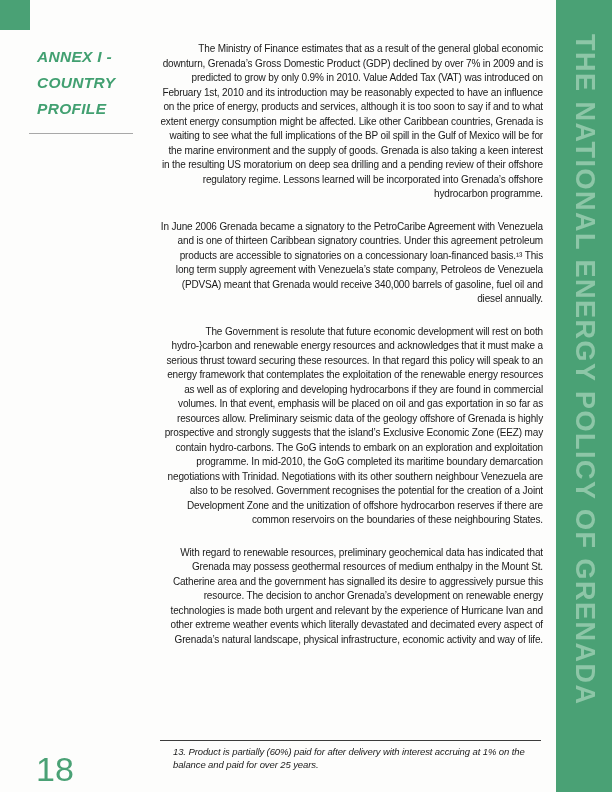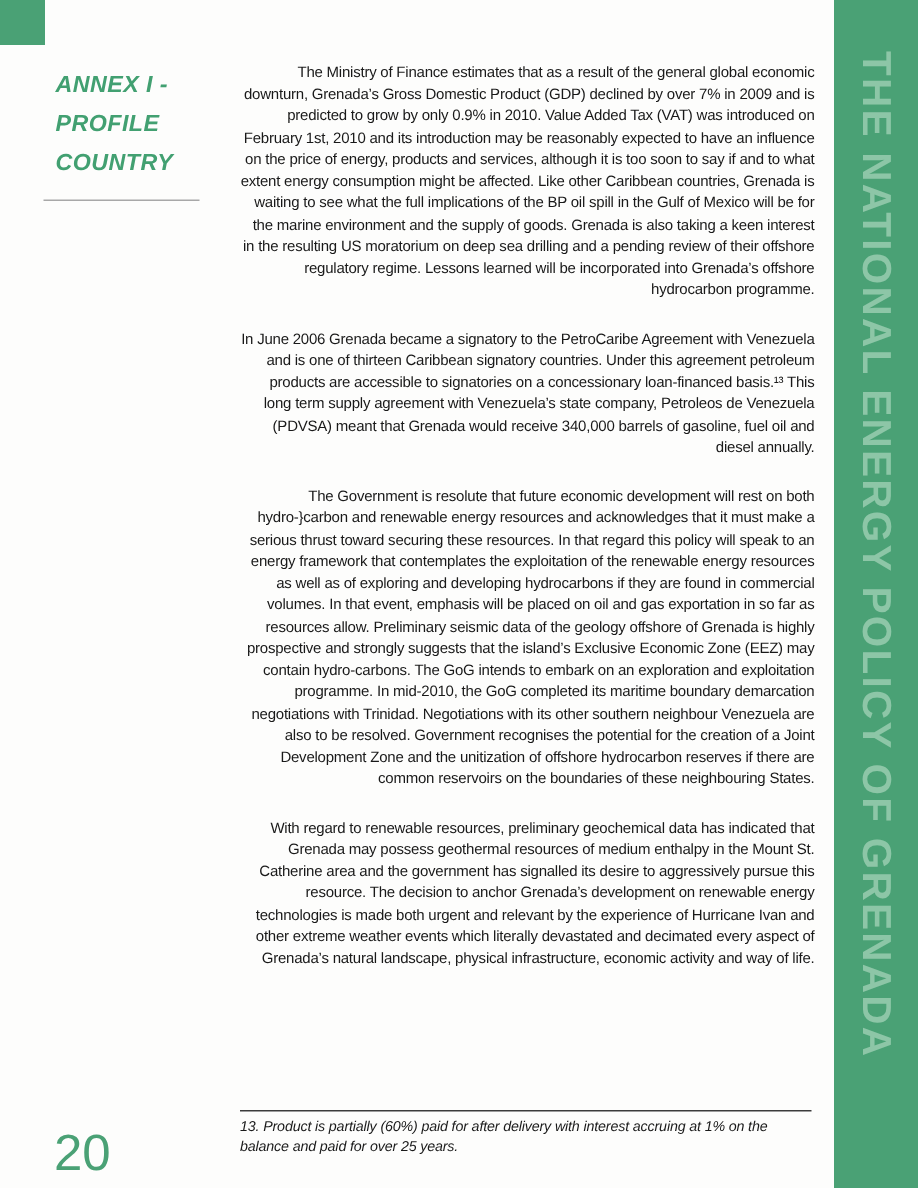"PROFILE" div.annex-line { order: before "COUNTRY" -> after "COUNTRY" }
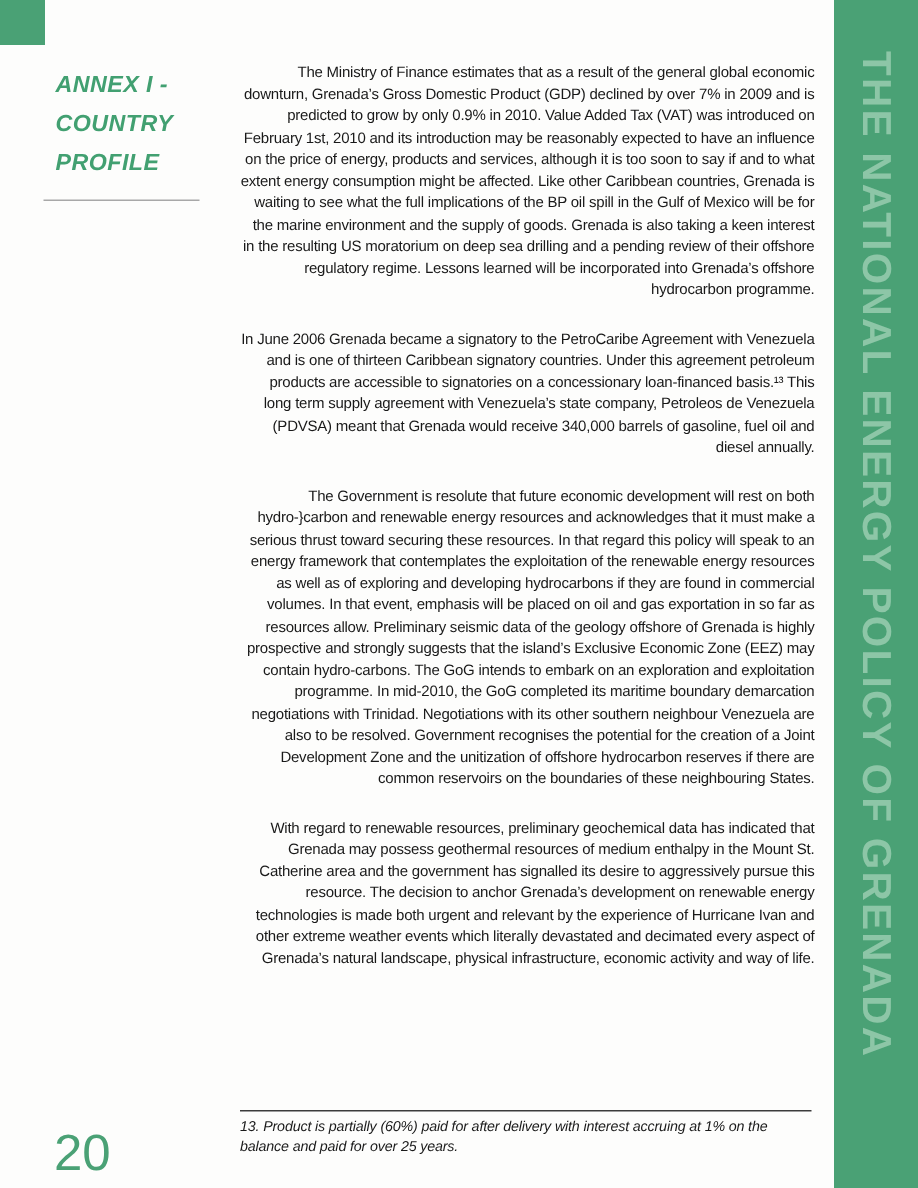"20" div.page-number { text: 20 -> 18 }
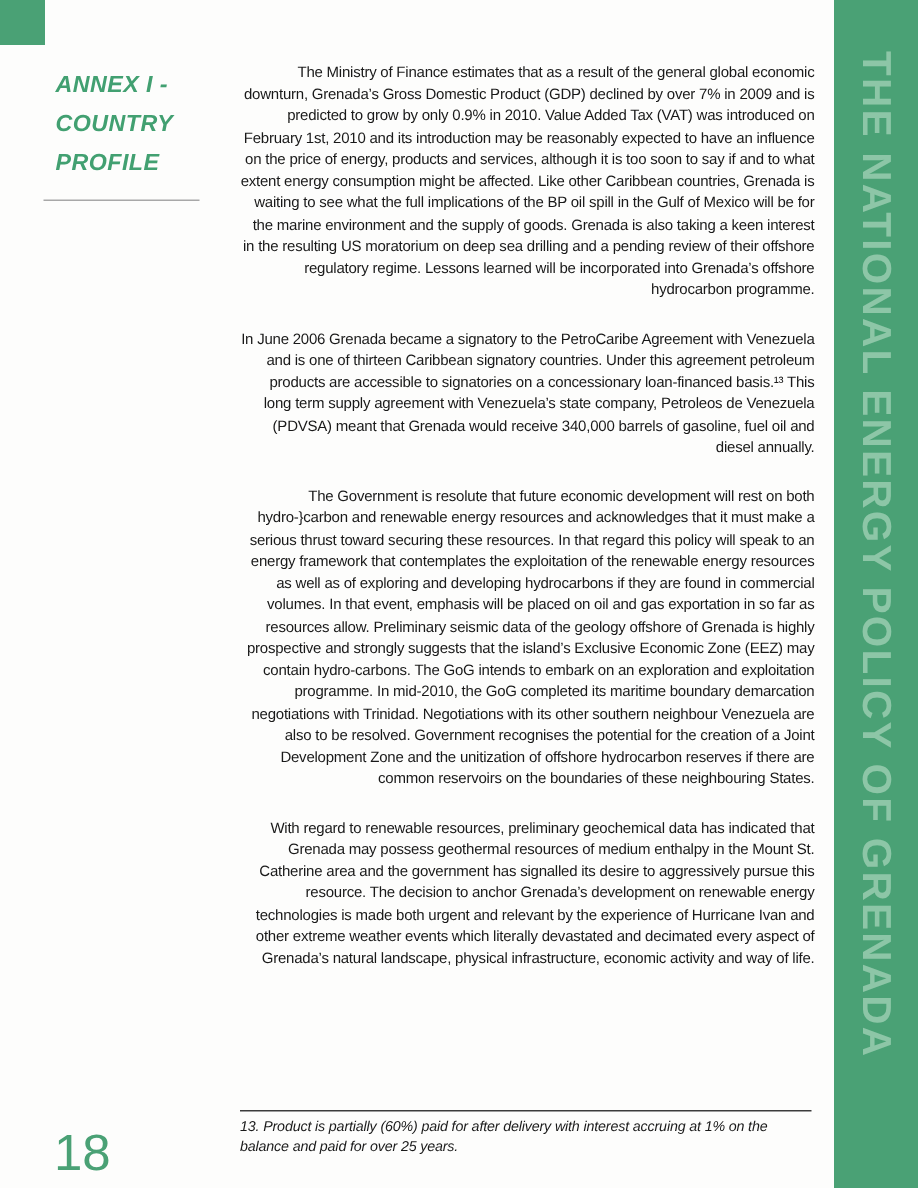"13. Product is partially (60%)" .footnote { left: 160px -> 173px }
